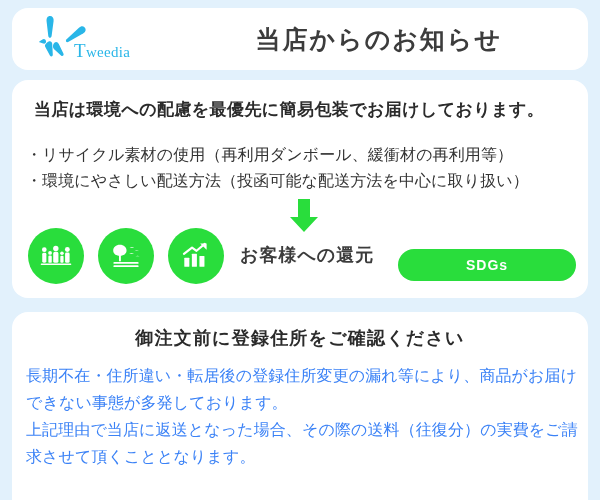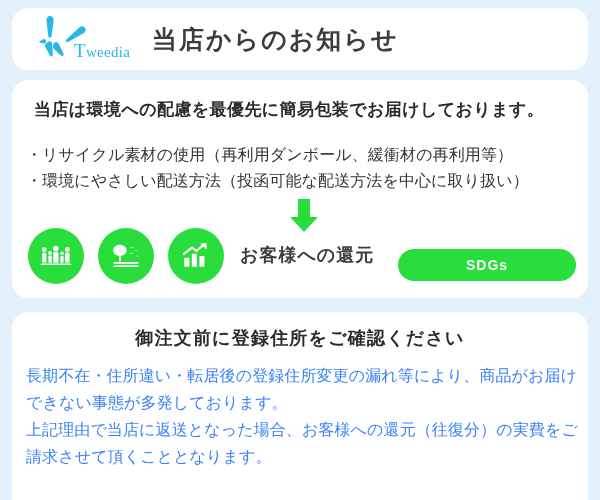"当店からのお知らせ" .header-title { text-align: left -> right }
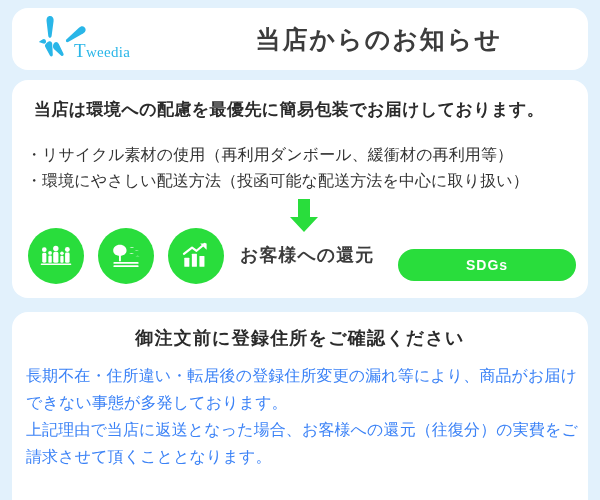"上記理由で当店に返送となった場合、お客様への還元（往復分）の実費をご請求させて頂" div.para { text: お客様への還元 -> その際の送料 }
